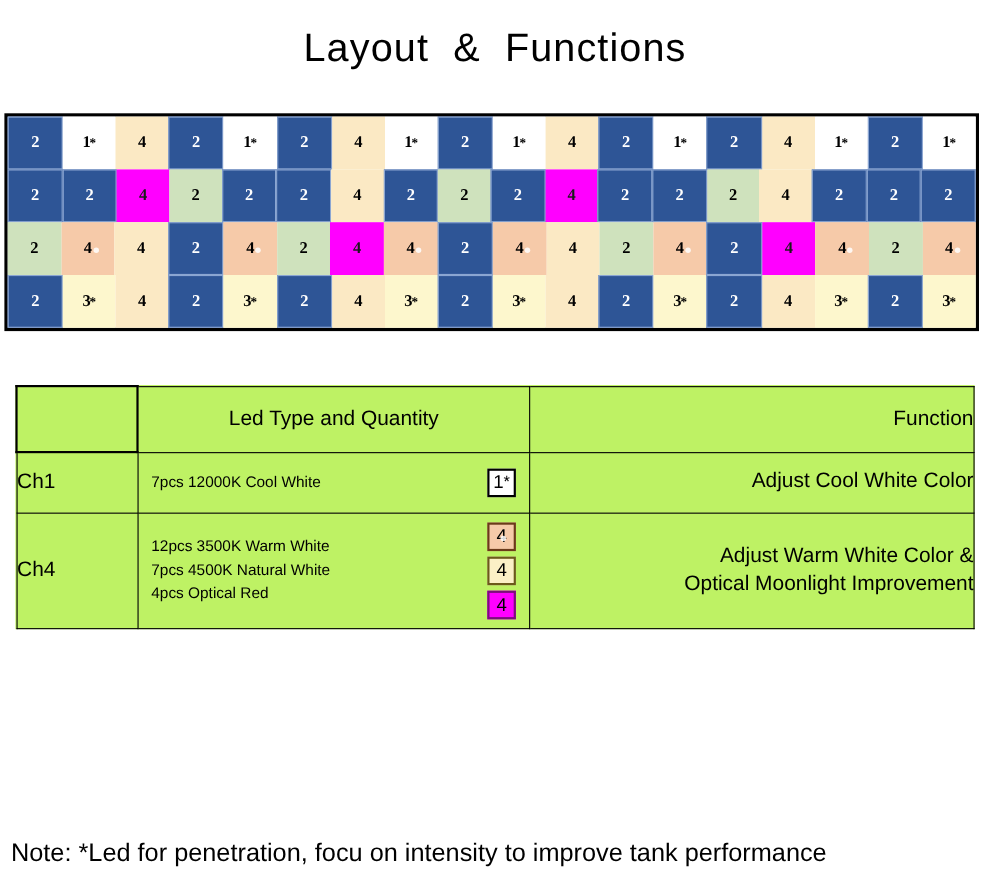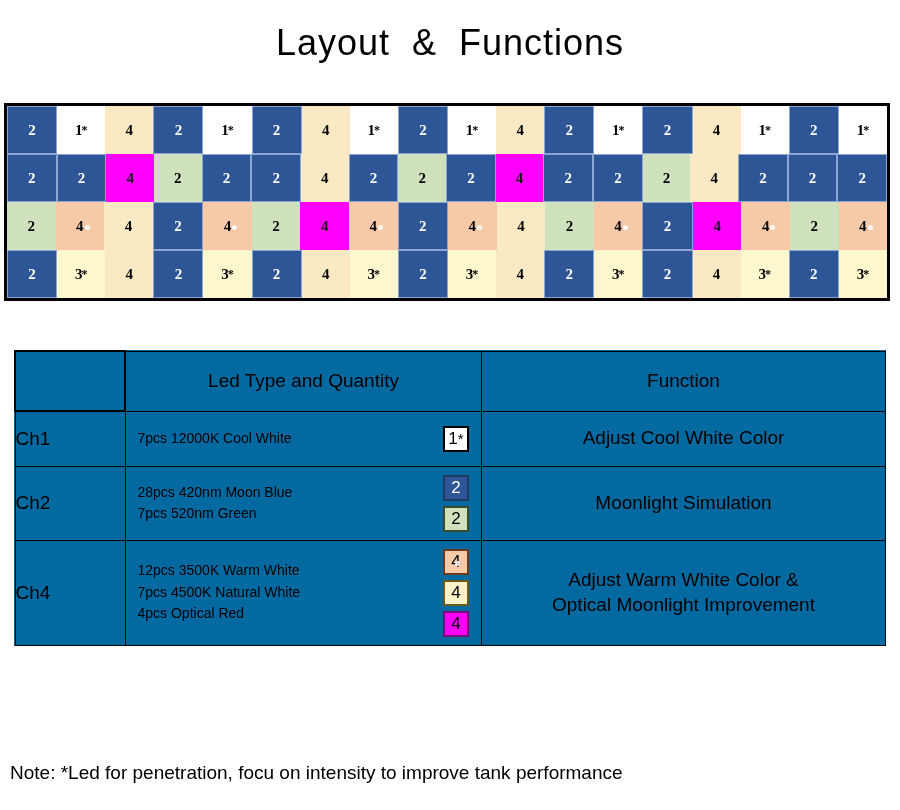"Led Type and Quantity" #spec-table { background: #0369a1 -> #bef264 }
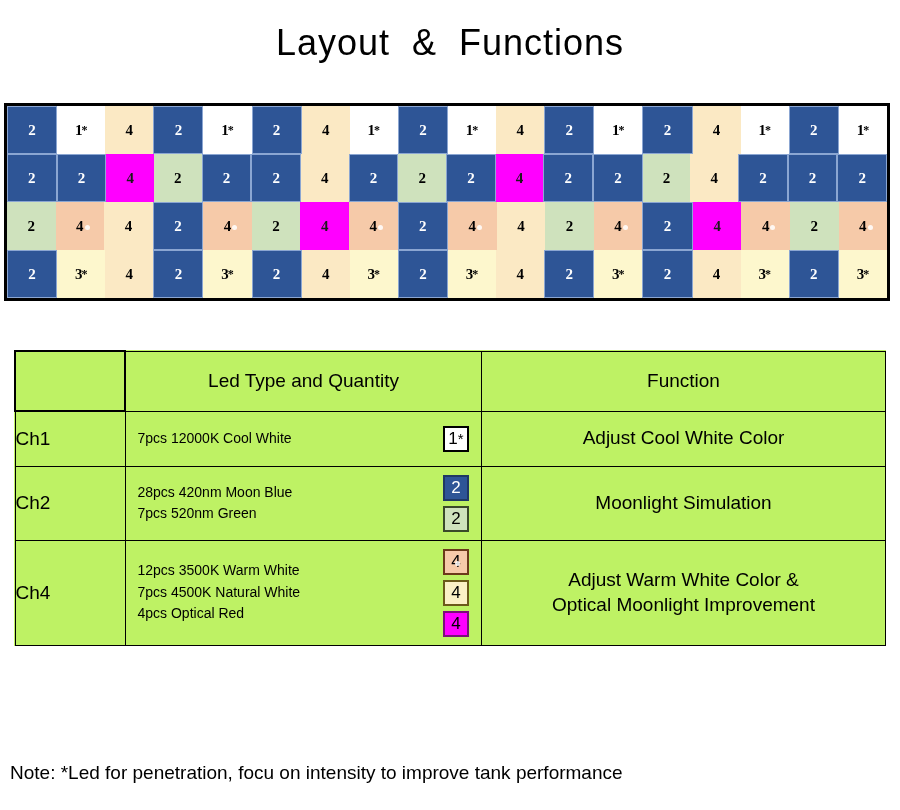"Function" td.col-fn { text-align: center -> right }
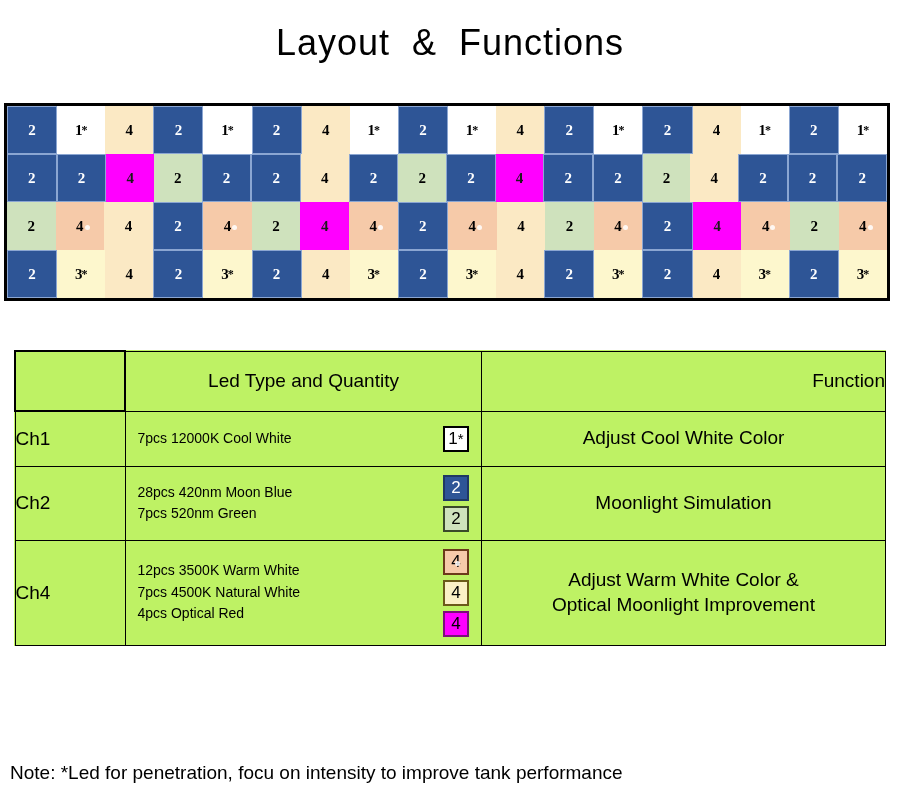"Adjust Cool White Color" .col-fn { text-align: center -> right }
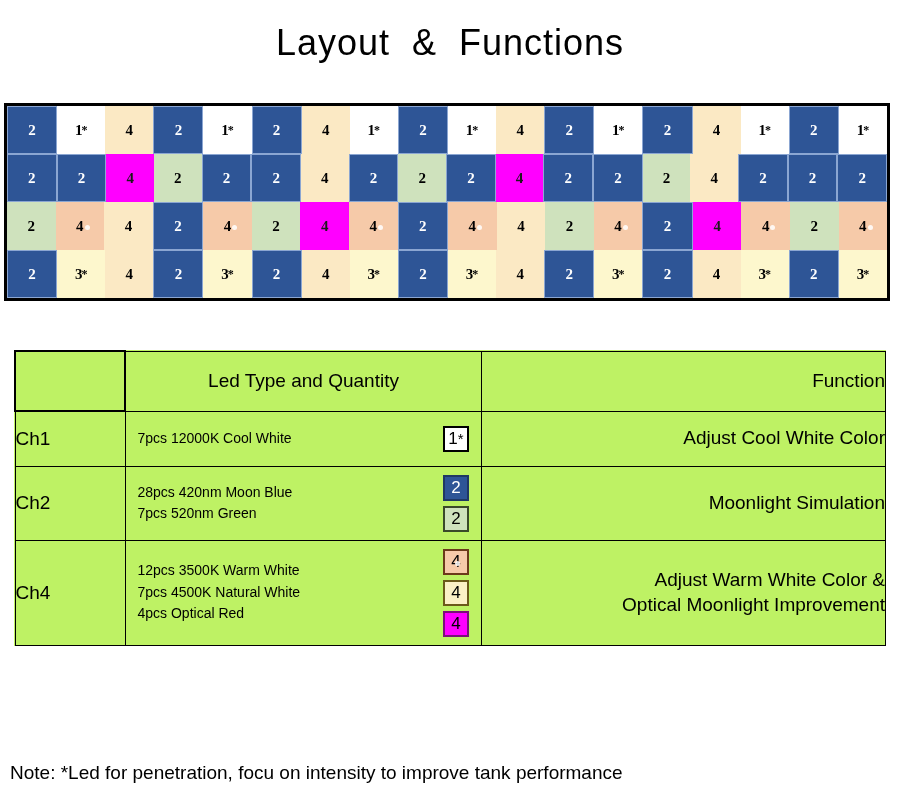"Ch2" tr { html: <tr> <td>Ch2</td> <td> <div> <div> <div>28pcs 420nm Moon Blue</div> <div>7pcs 520nm Green</div> </div> <div> <div> <span>2</span> </div> <div> <span>2</span> </div> </div> </div> </td> <td> <div> <div>Moonlight Simulation</div> </div> </td> </tr> -> none }
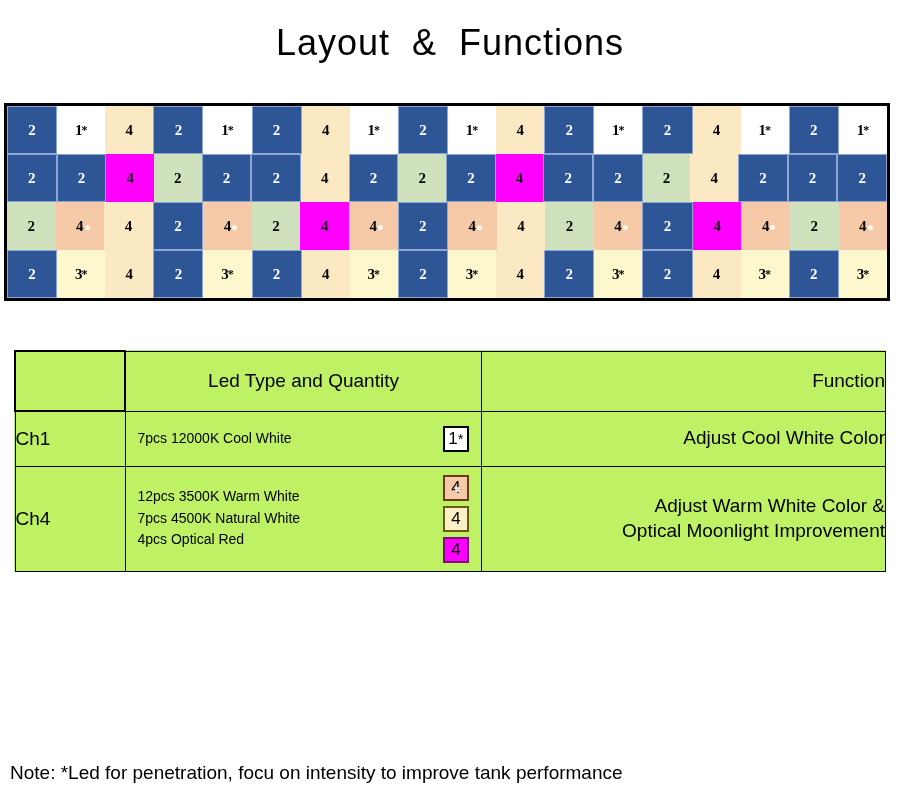"Note: *Led for penetration, focu" #note { font-size: 19px -> 23px }
